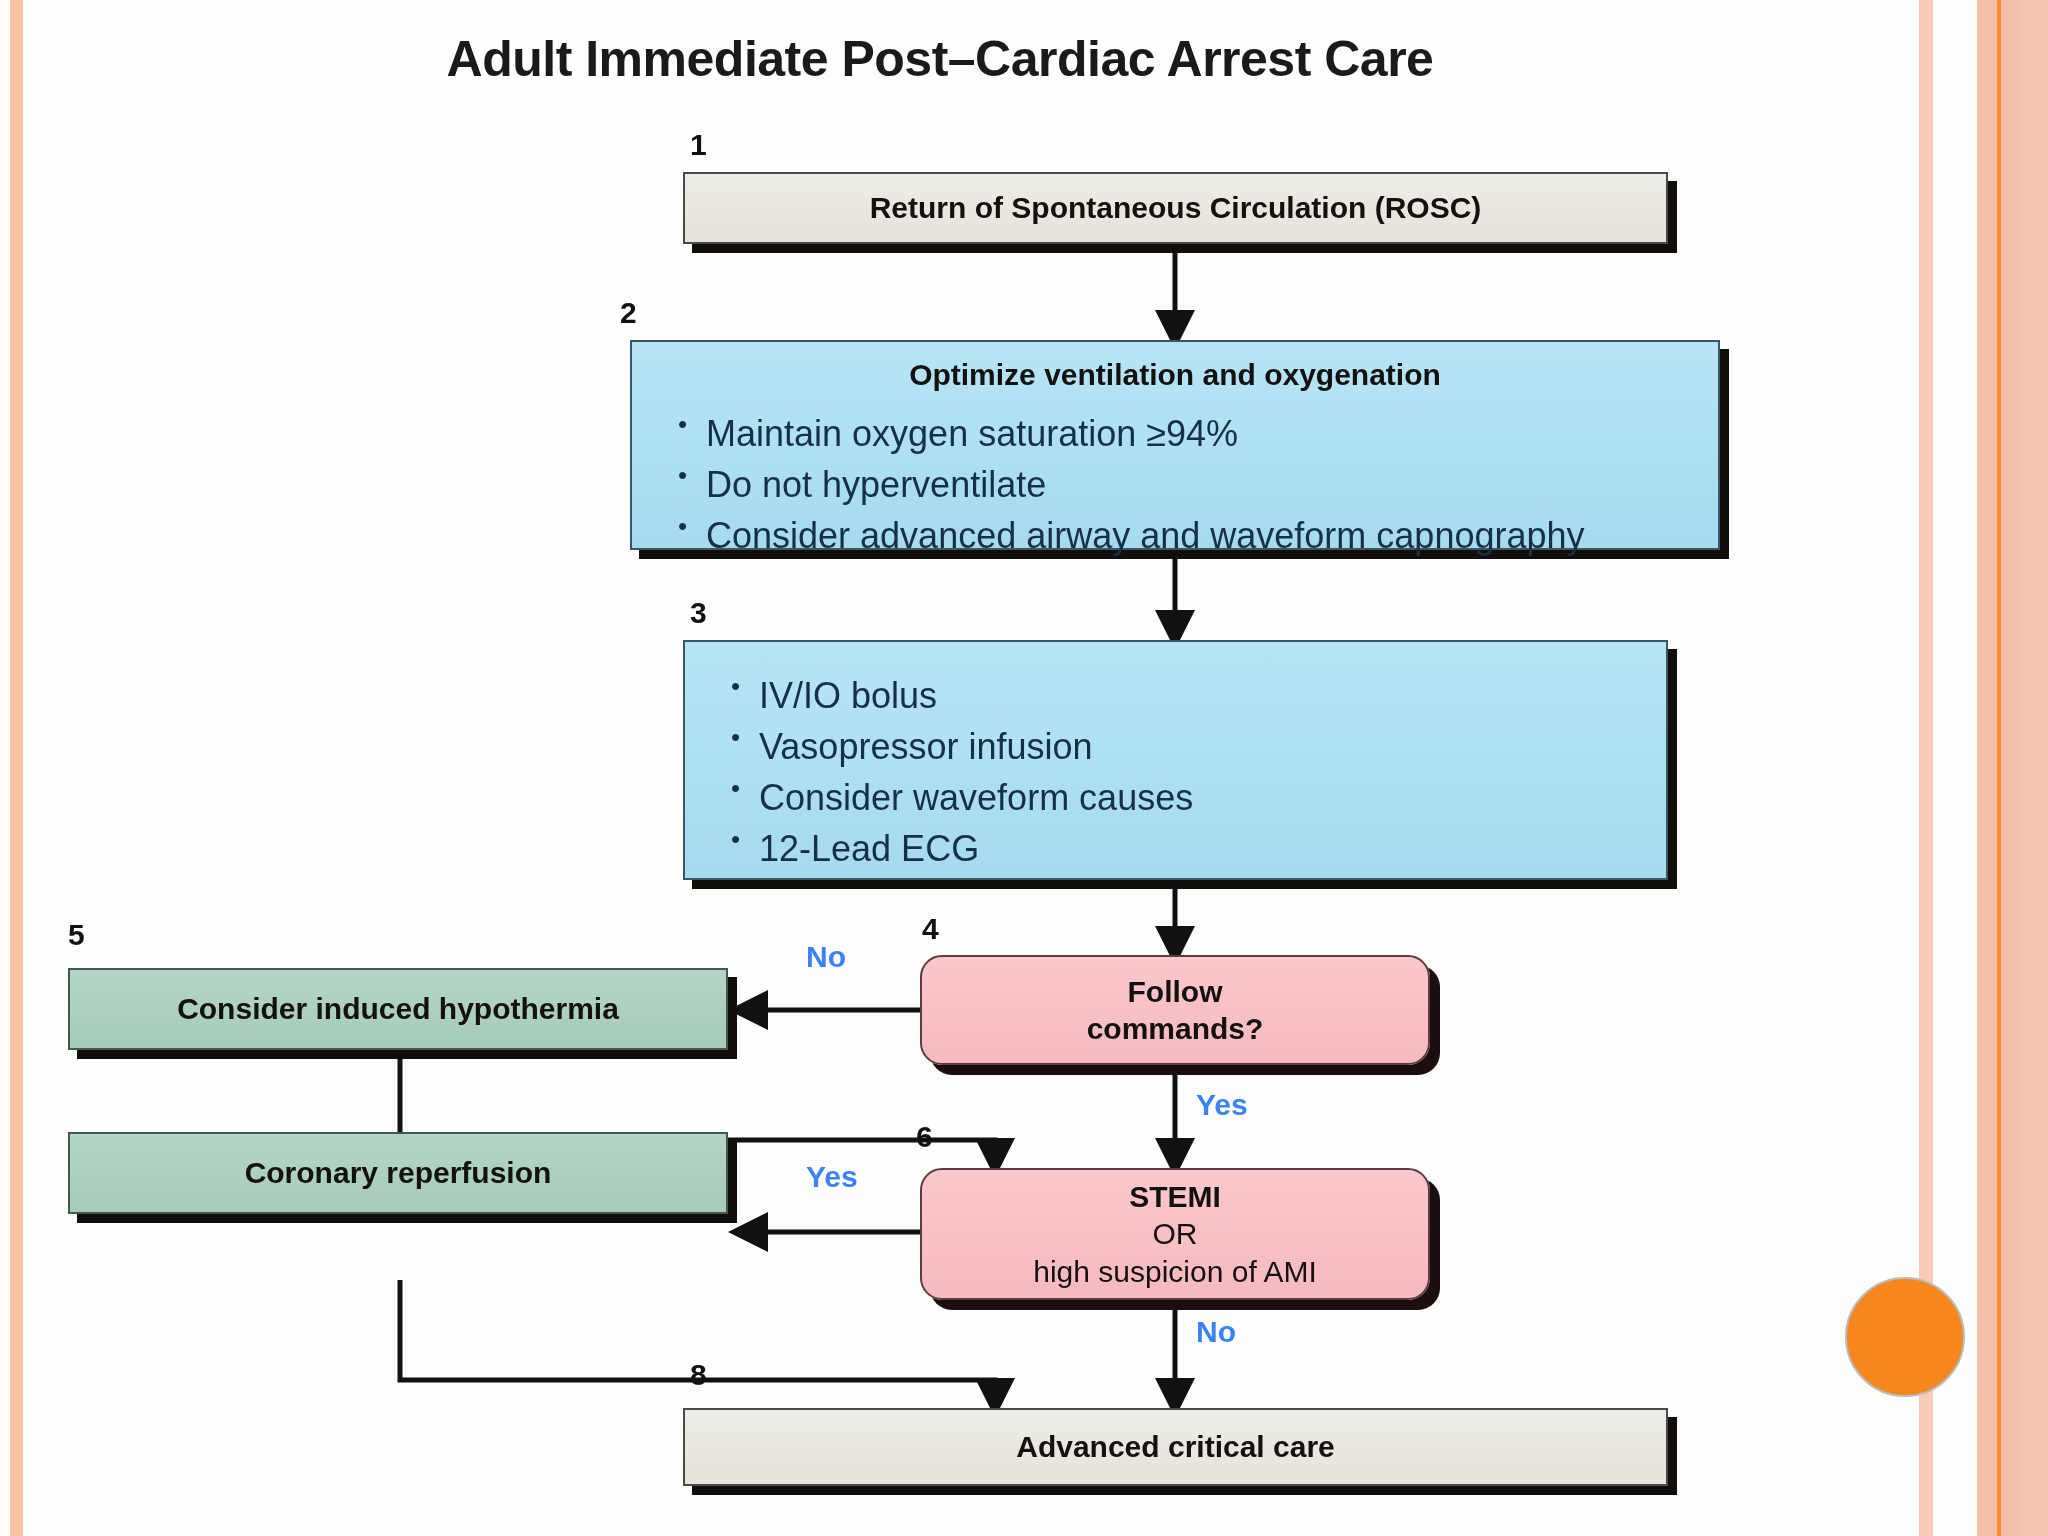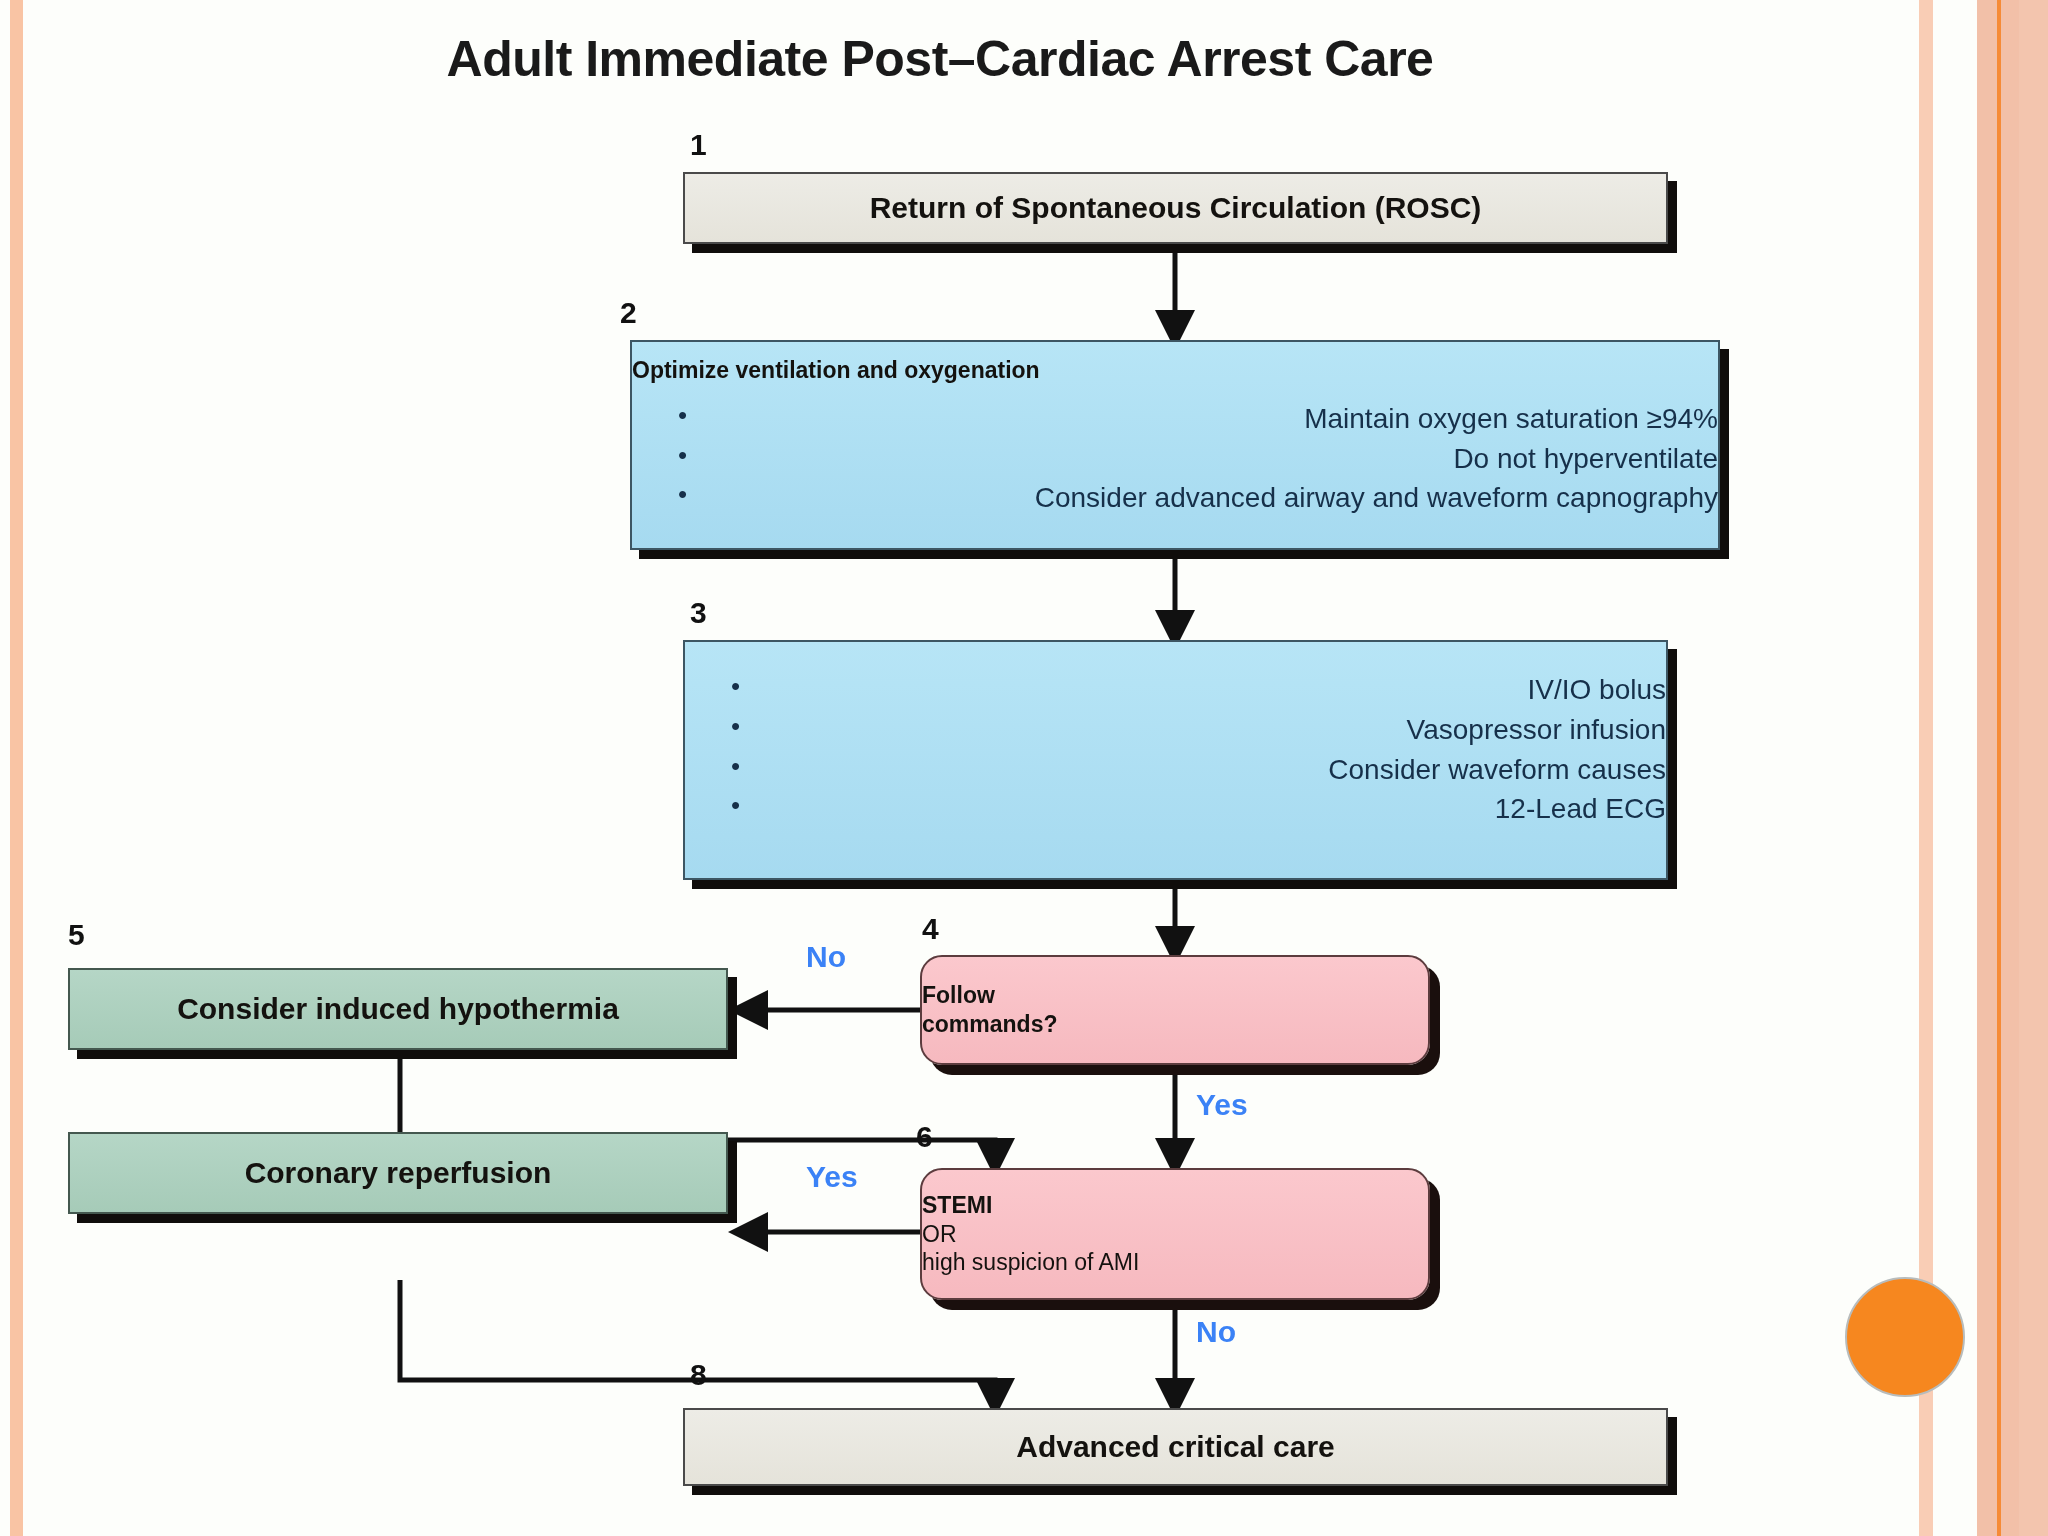"Optimize ventilation and oxygenation" .node .hdr { font-size: 23px -> 30px; text-align: left -> center }
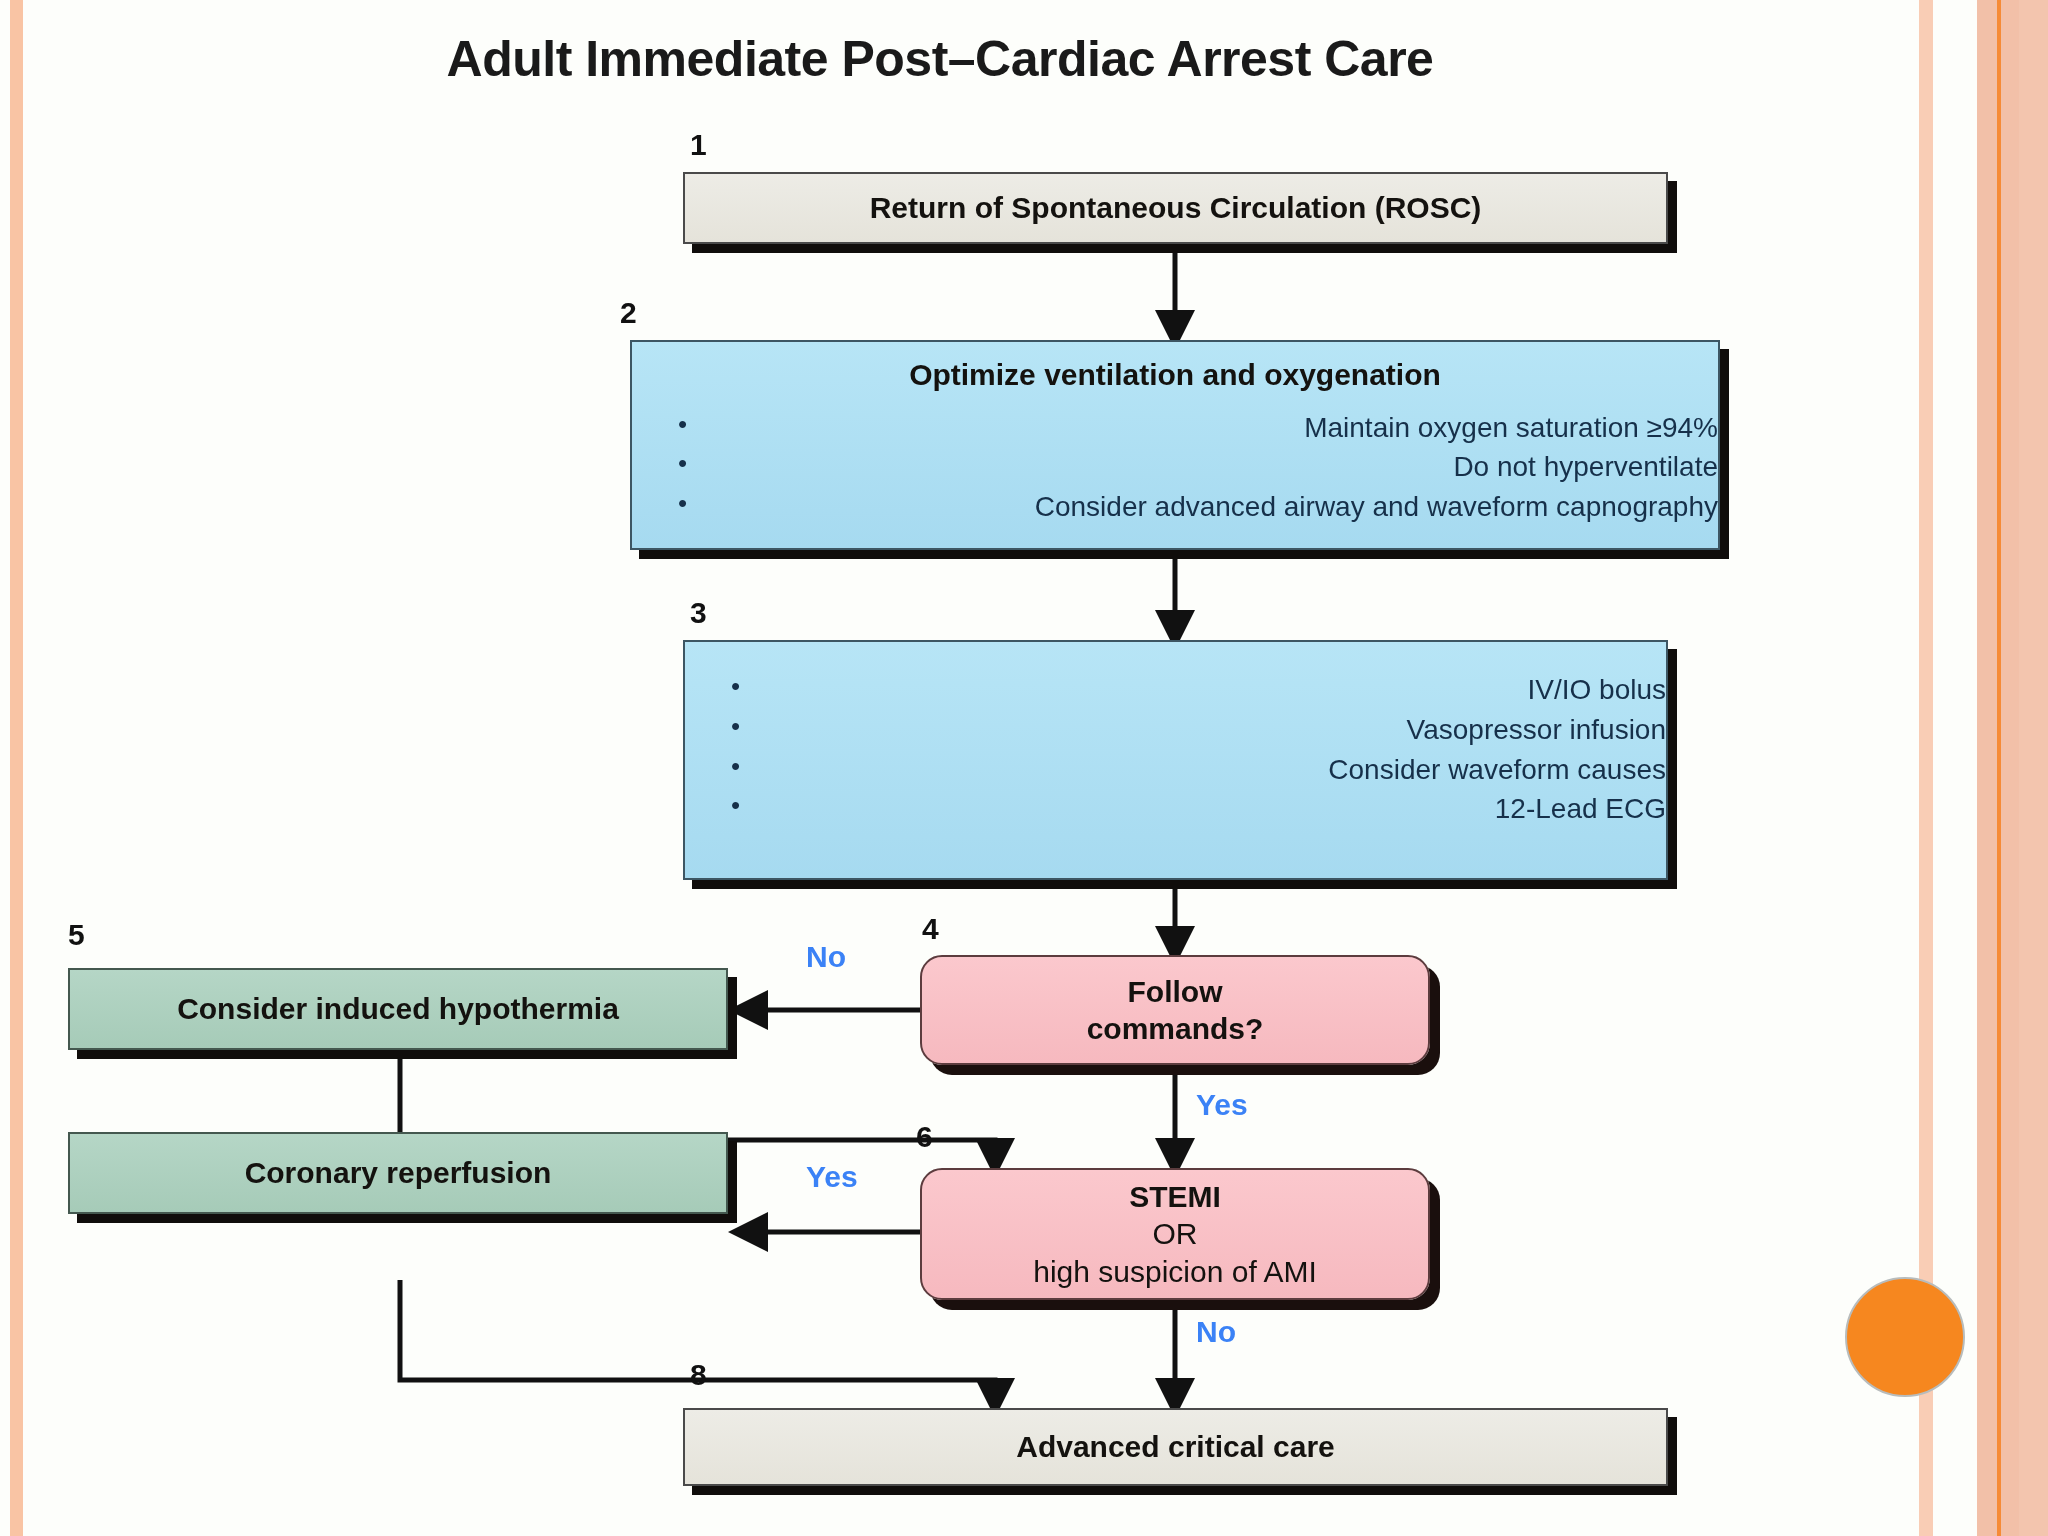"Maintain oxygen saturation ≥94%" .node li { font-size: 28px -> 36px; text-align: right -> none }
